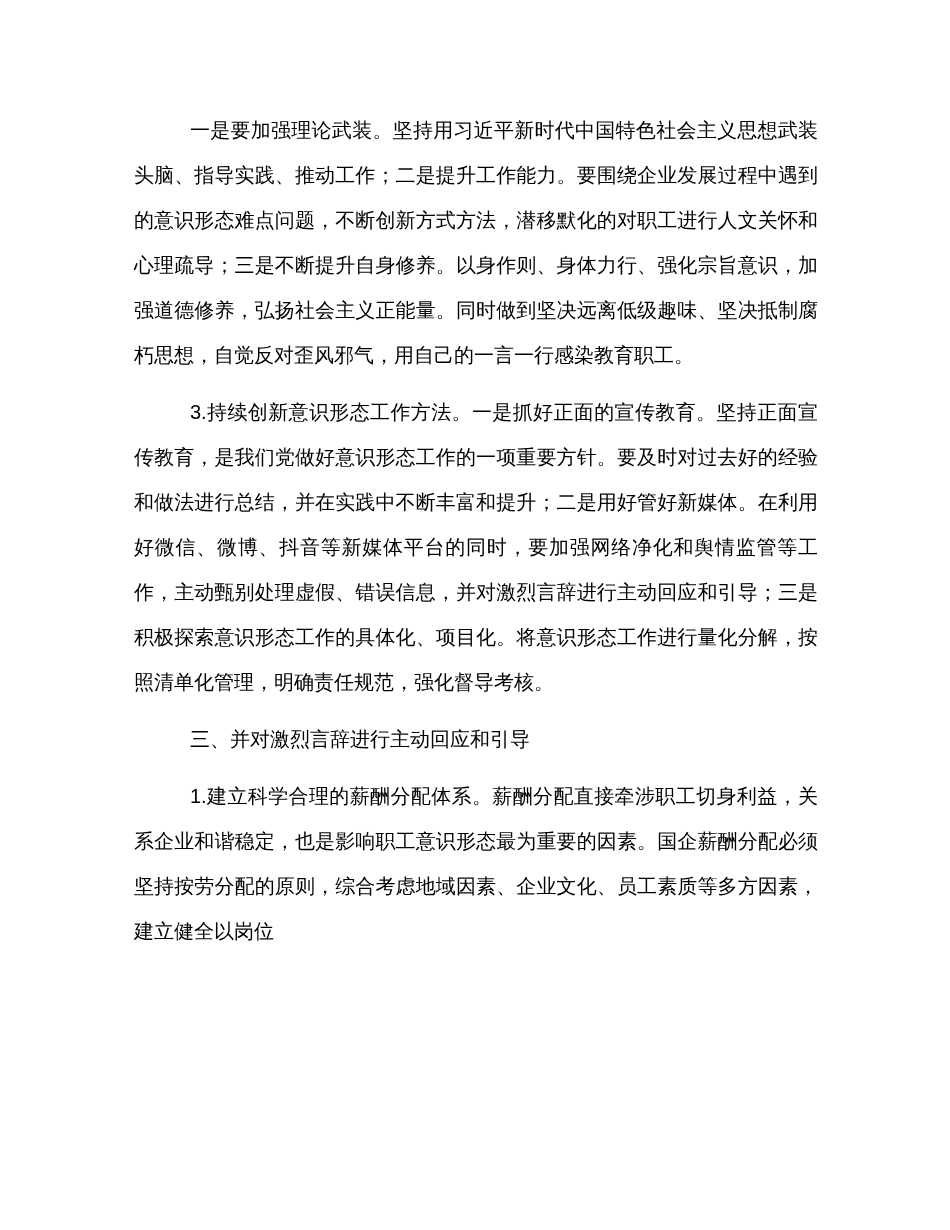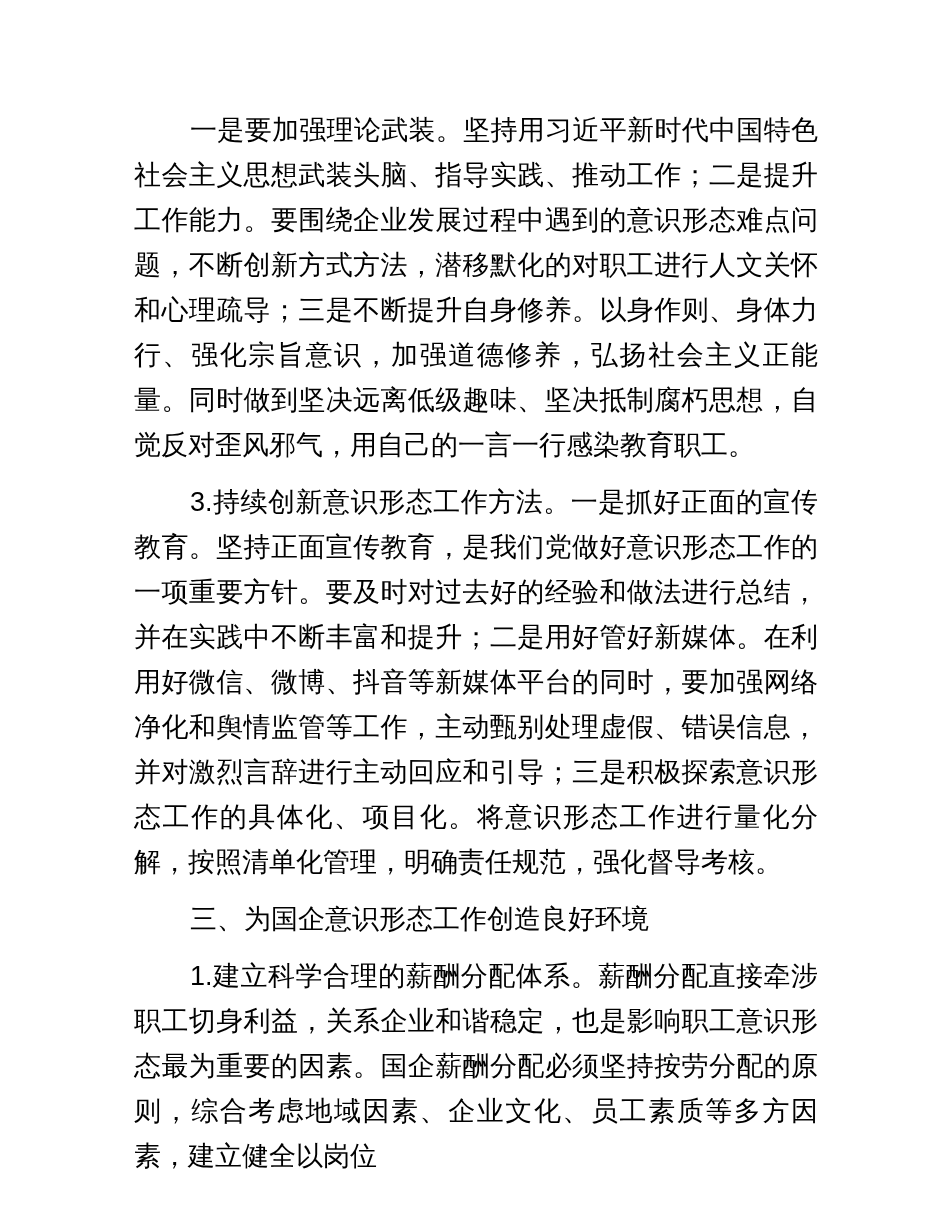"一是要加强理论武装。坚持用习近平新时代中国特色社会主义思想武装头脑、指导实践、推" .para { font-size: 27px -> 20px }
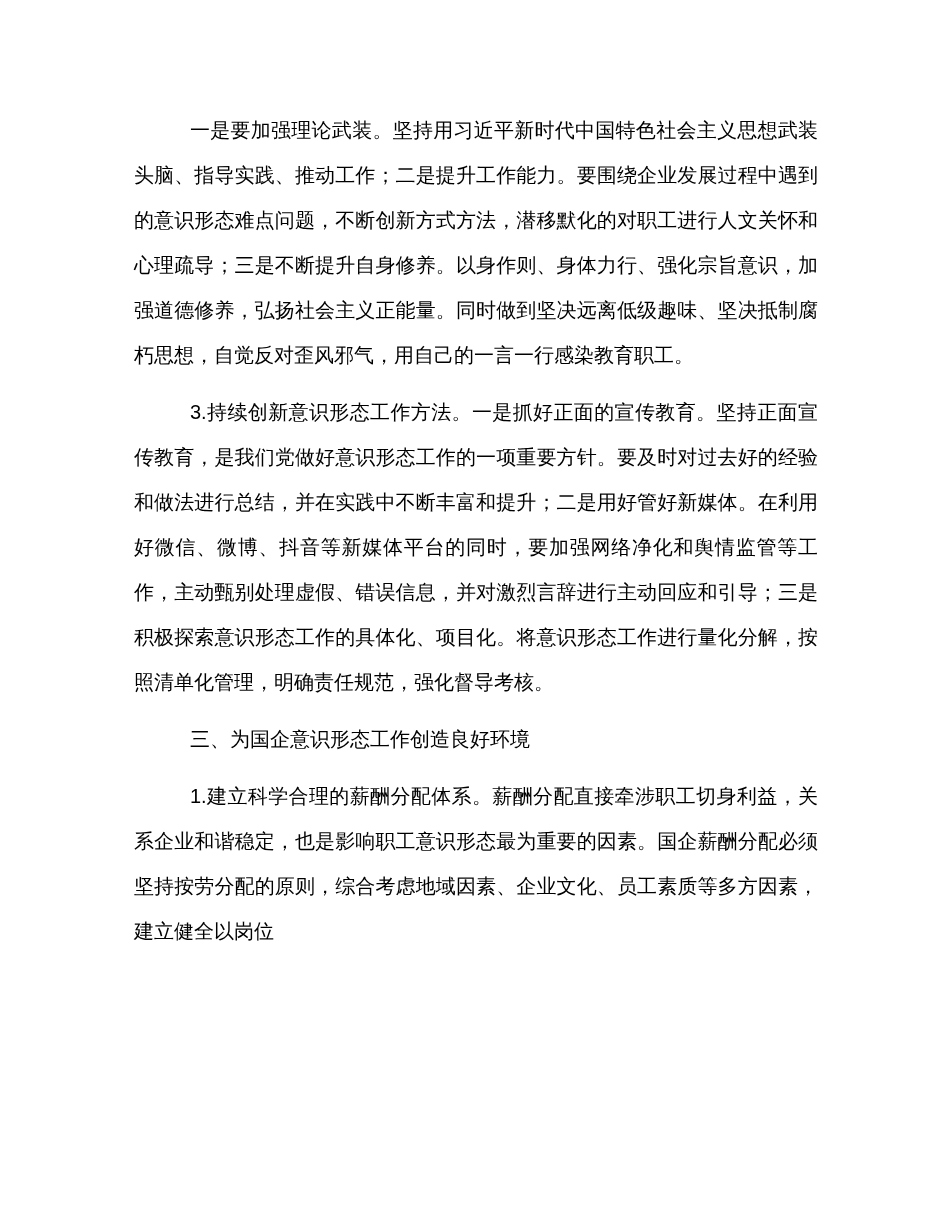"三、为国企意识形态工作创造良好环境" p.para { text: 为国企意识形态工作创造良好环境 -> 并对激烈言辞进行主动回应和引导 }
